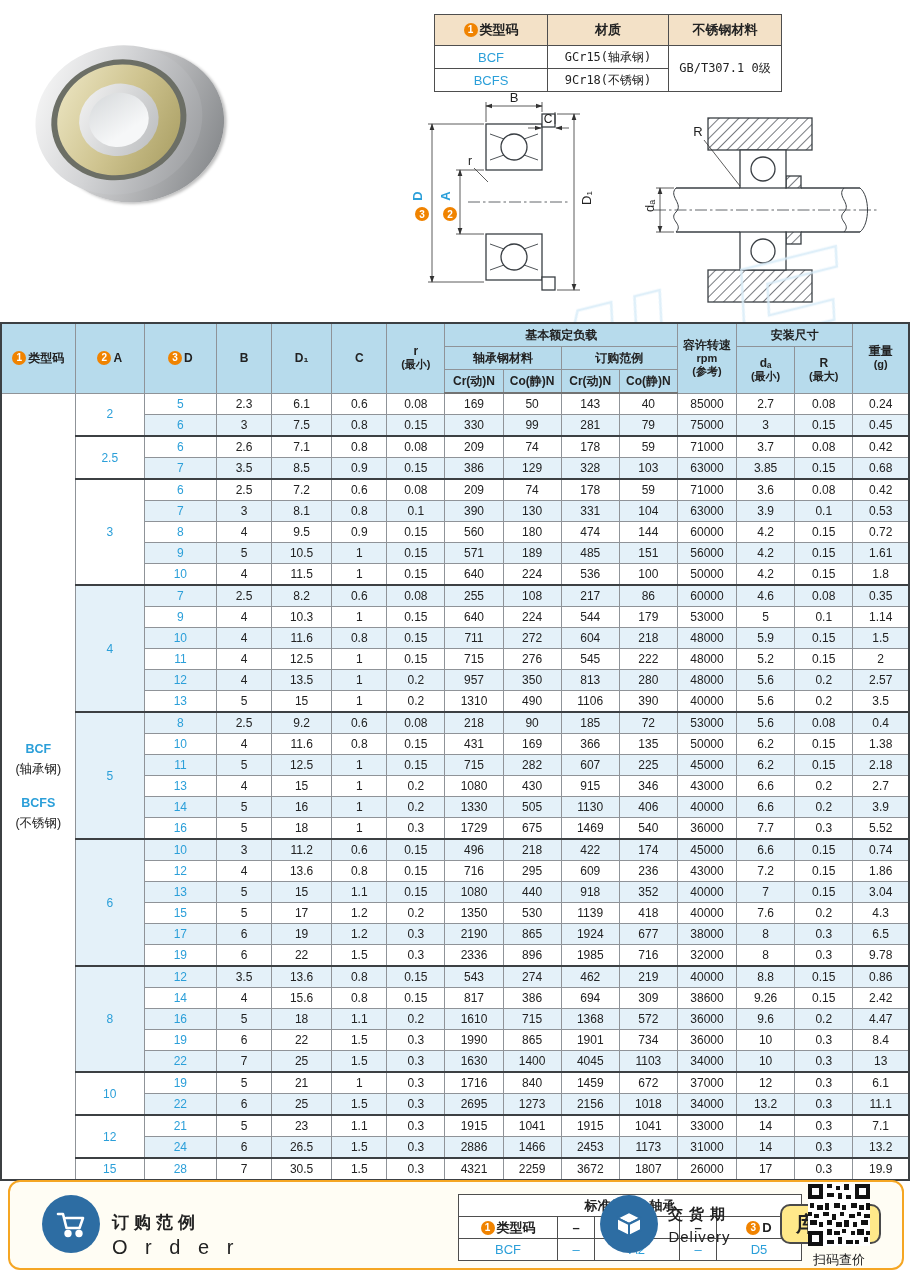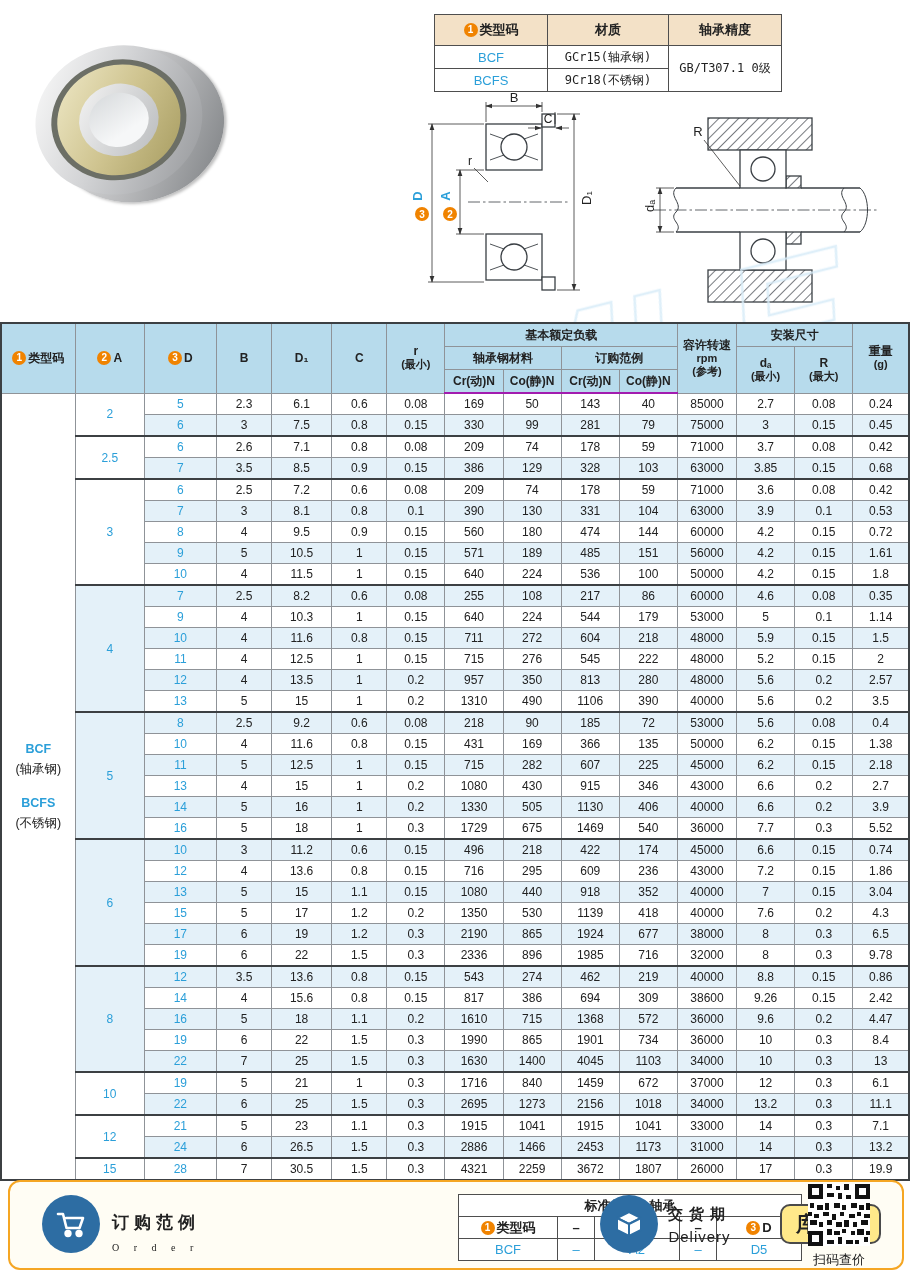"轴承精度" th { text: 轴承精度 -> 不锈钢材料 }
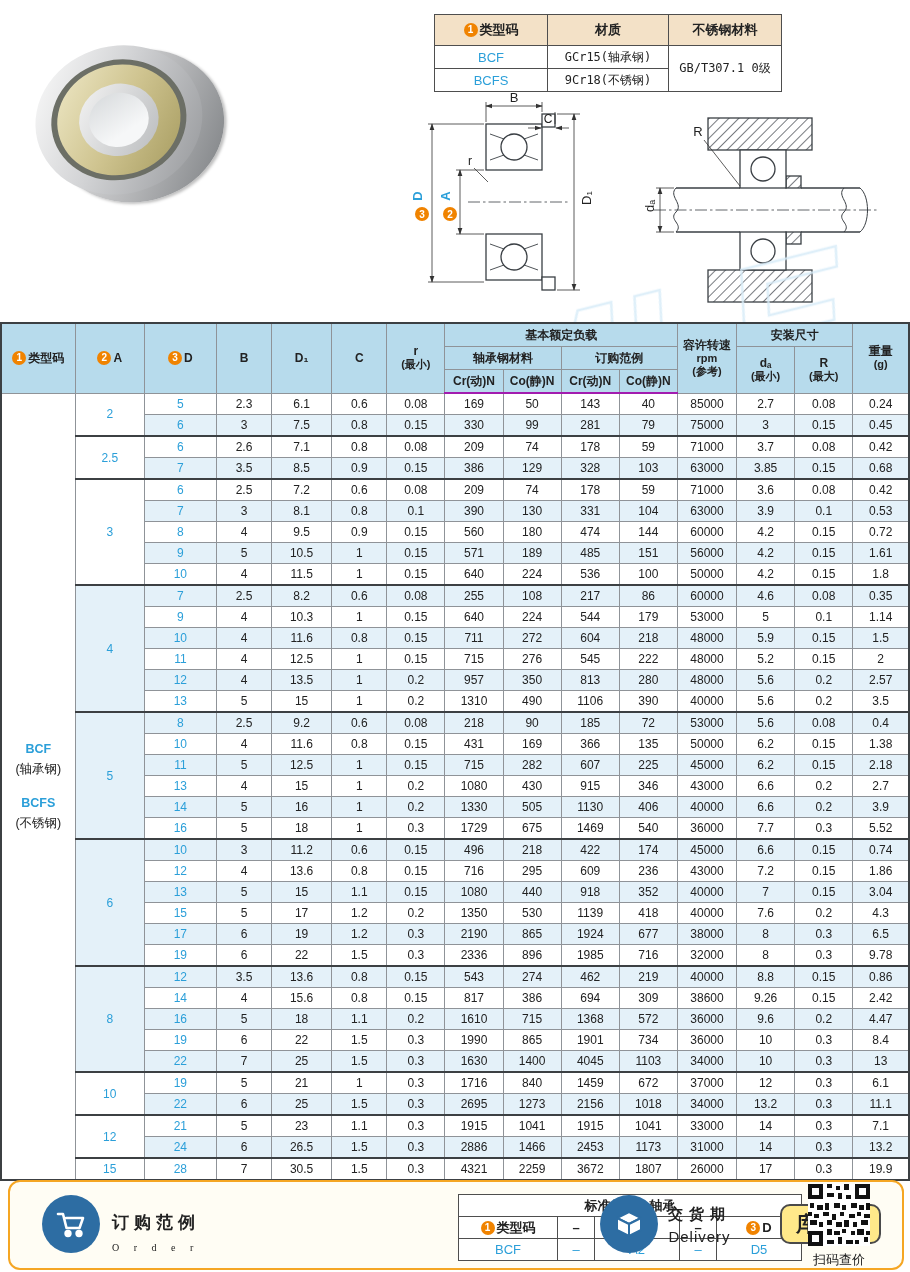"Cr(动)N" table.main thead tr:last-child th { border-bottom: 2px solid #a21caf -> 2px solid #737373 }
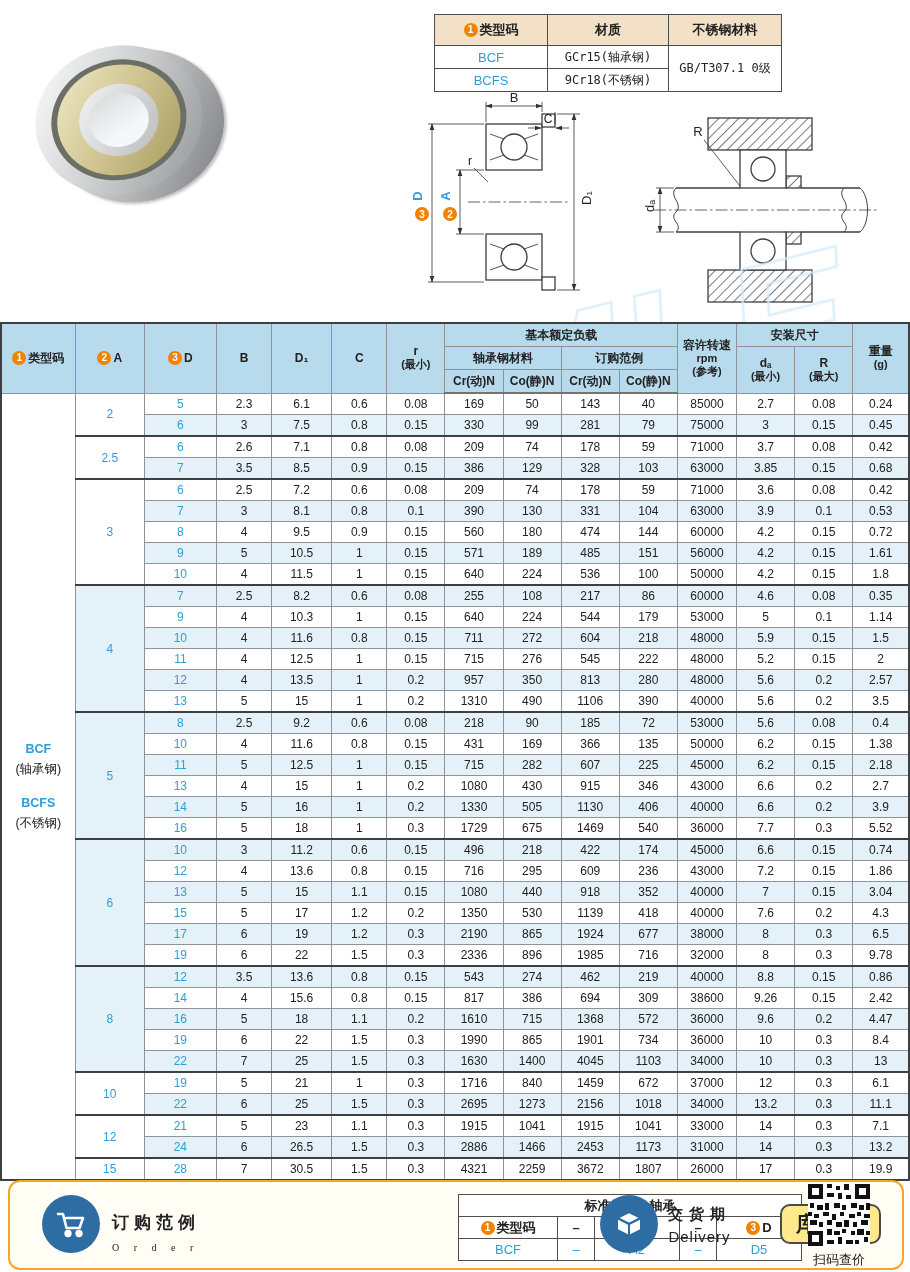"O r d e r" .order-text .en { font-family: Liberation Serif, serif -> none; font-size: 10px -> 20px }
